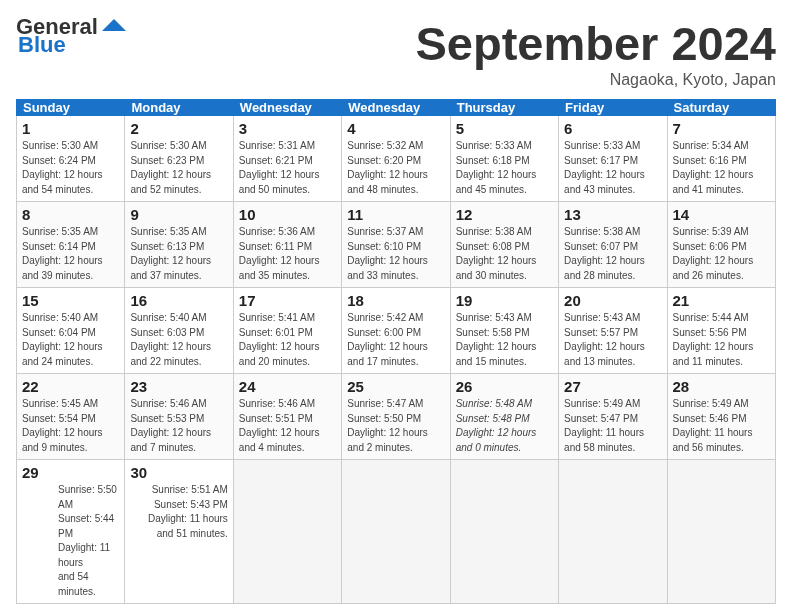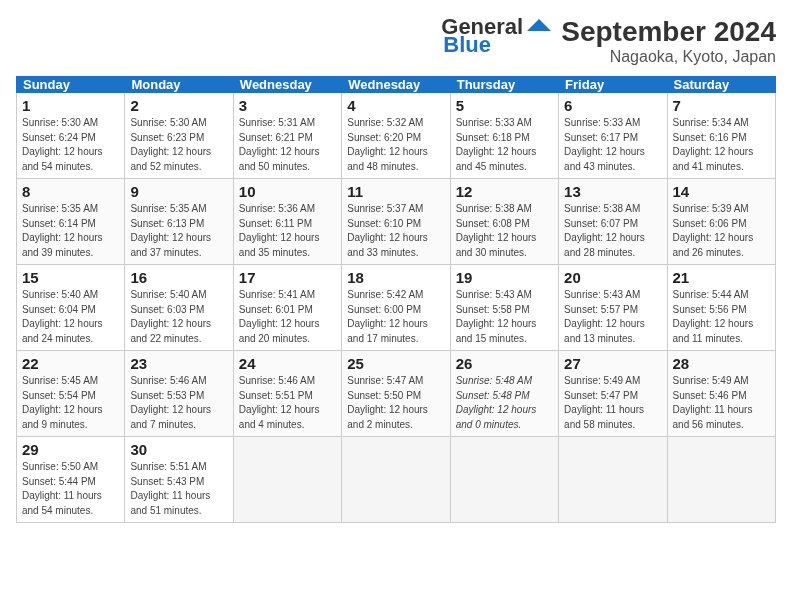"General" .header-area { justify-content: flex-end -> space-between }
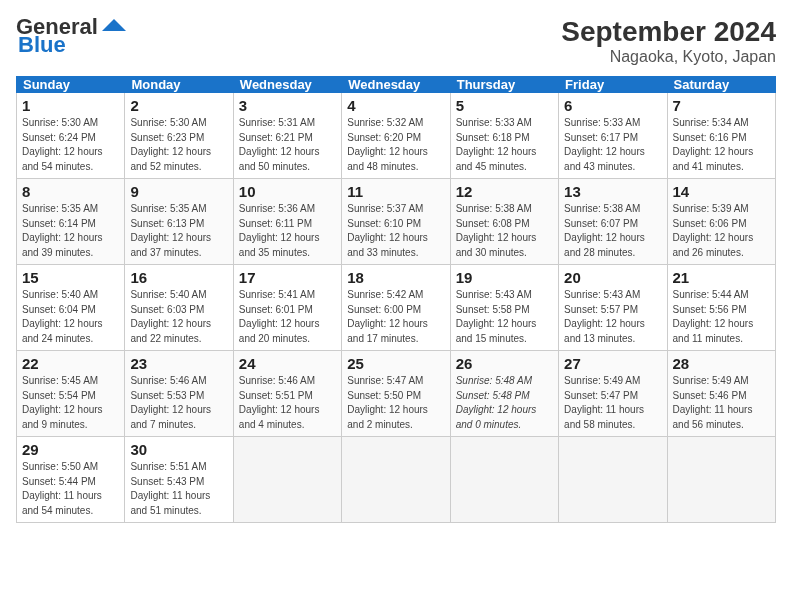"September 2024" .month-title { font-size: 28px -> 47px }
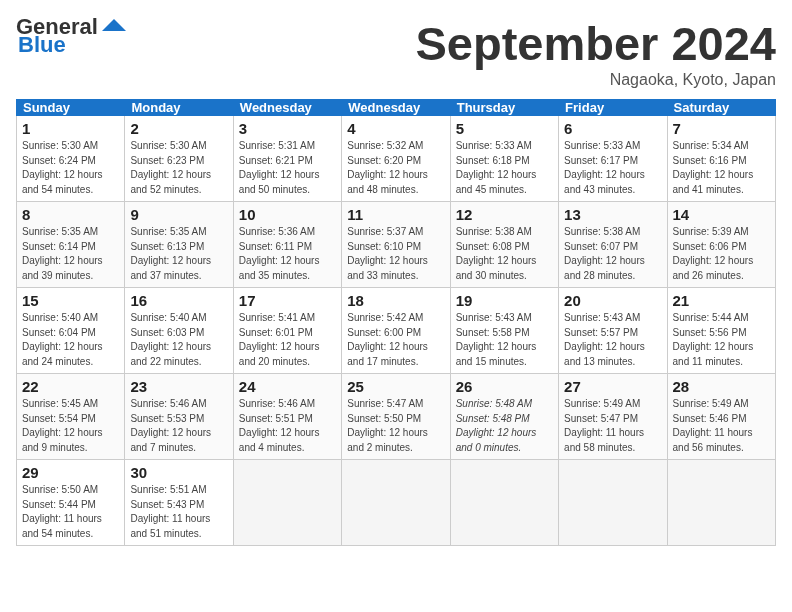"Sunrise: 5:50 AM" div.day-info { margin-left: none -> 36px }
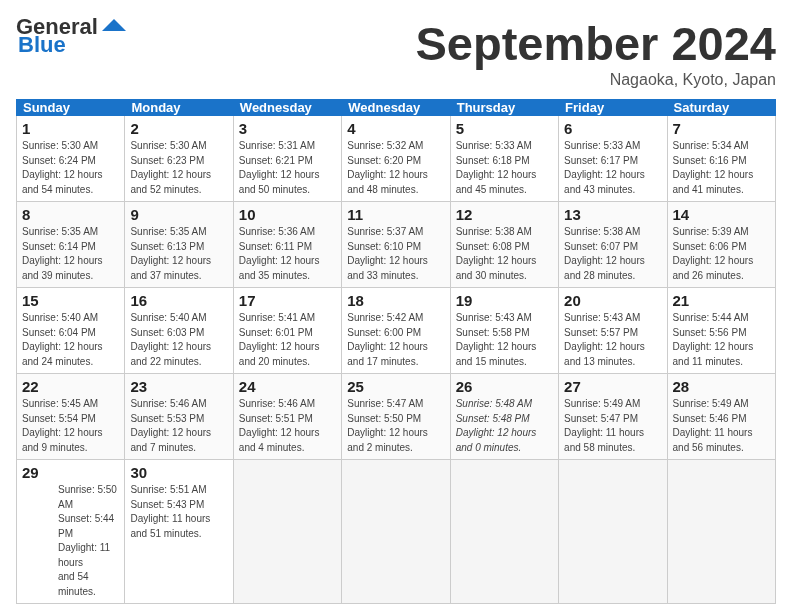"Sunrise: 5:51 AM" div.day-info { text-align: none -> right }
